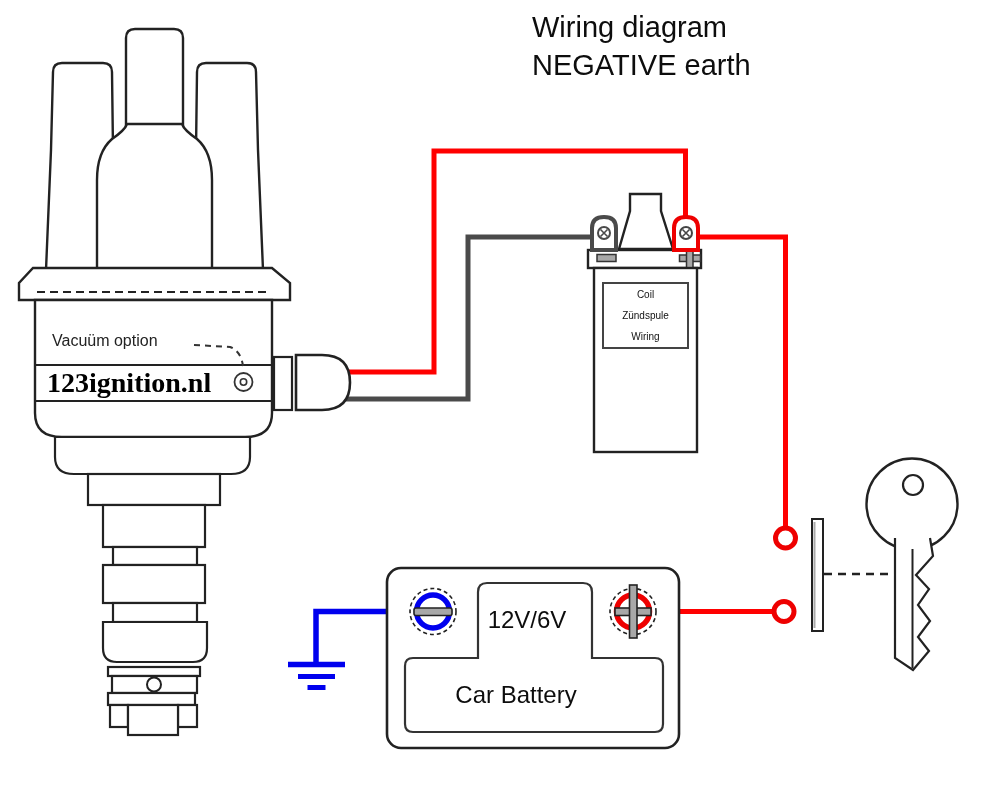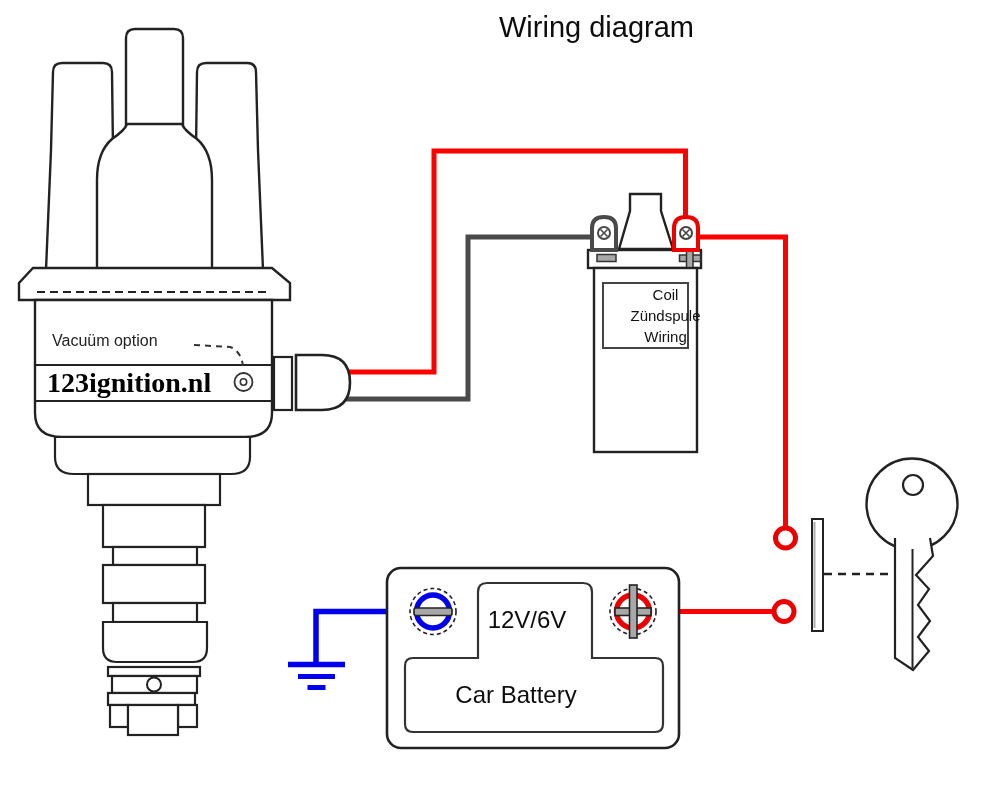"Wiring diagram" .title { left: 499px -> 532px }
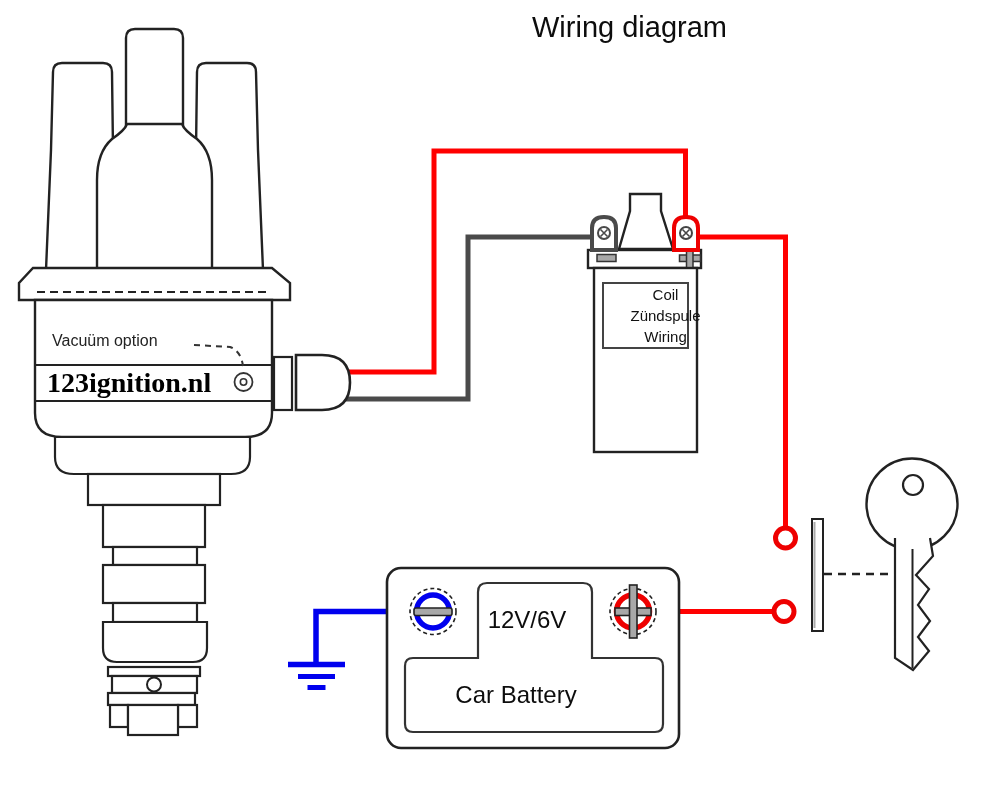"NEGATIVE earth" div { html: none -> <div>NEGATIVE earth</div> }
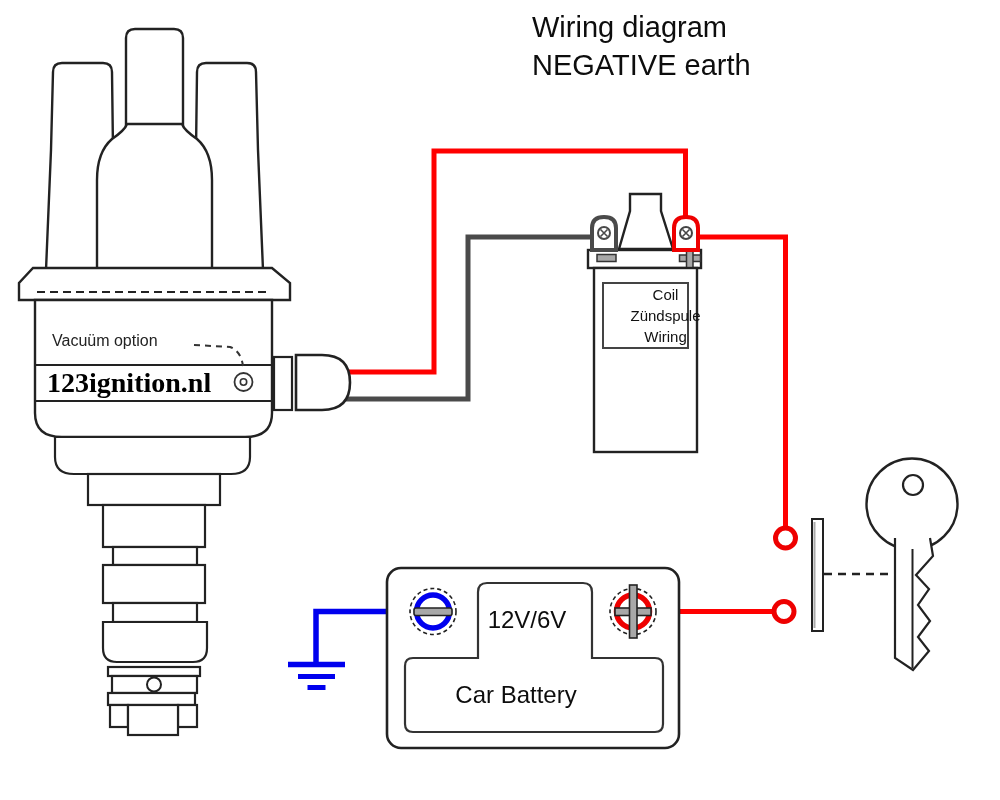"Coil" .coil-labels { font-size: 15px -> 10px; margin-left: 20px -> none }
